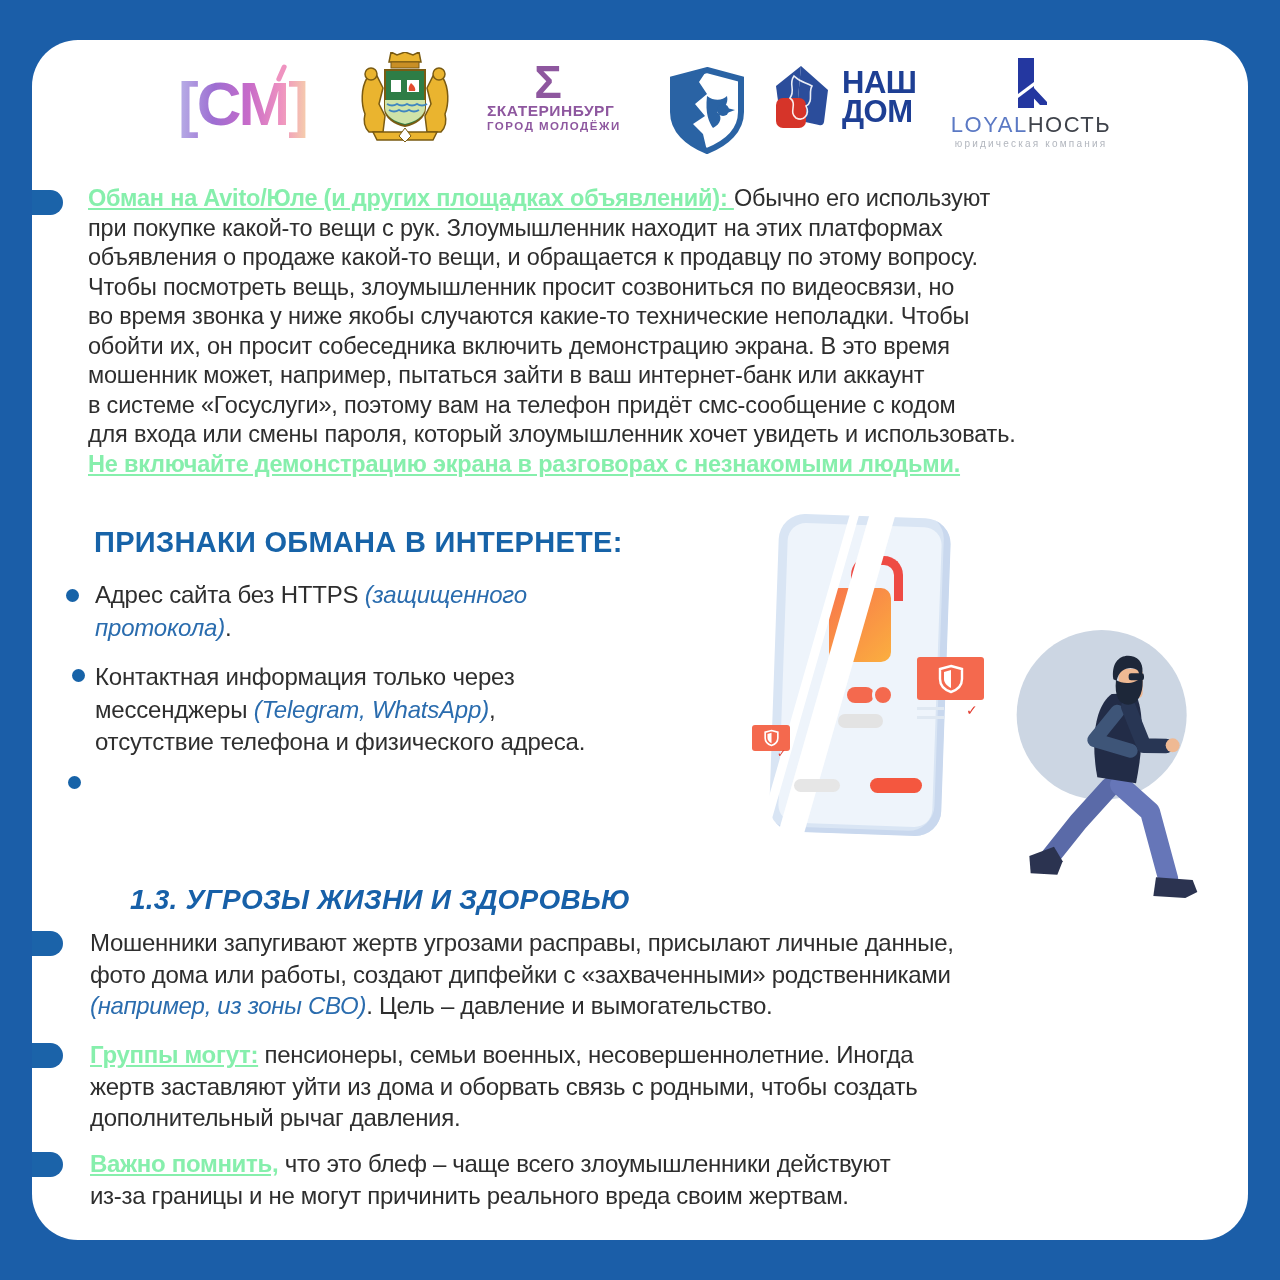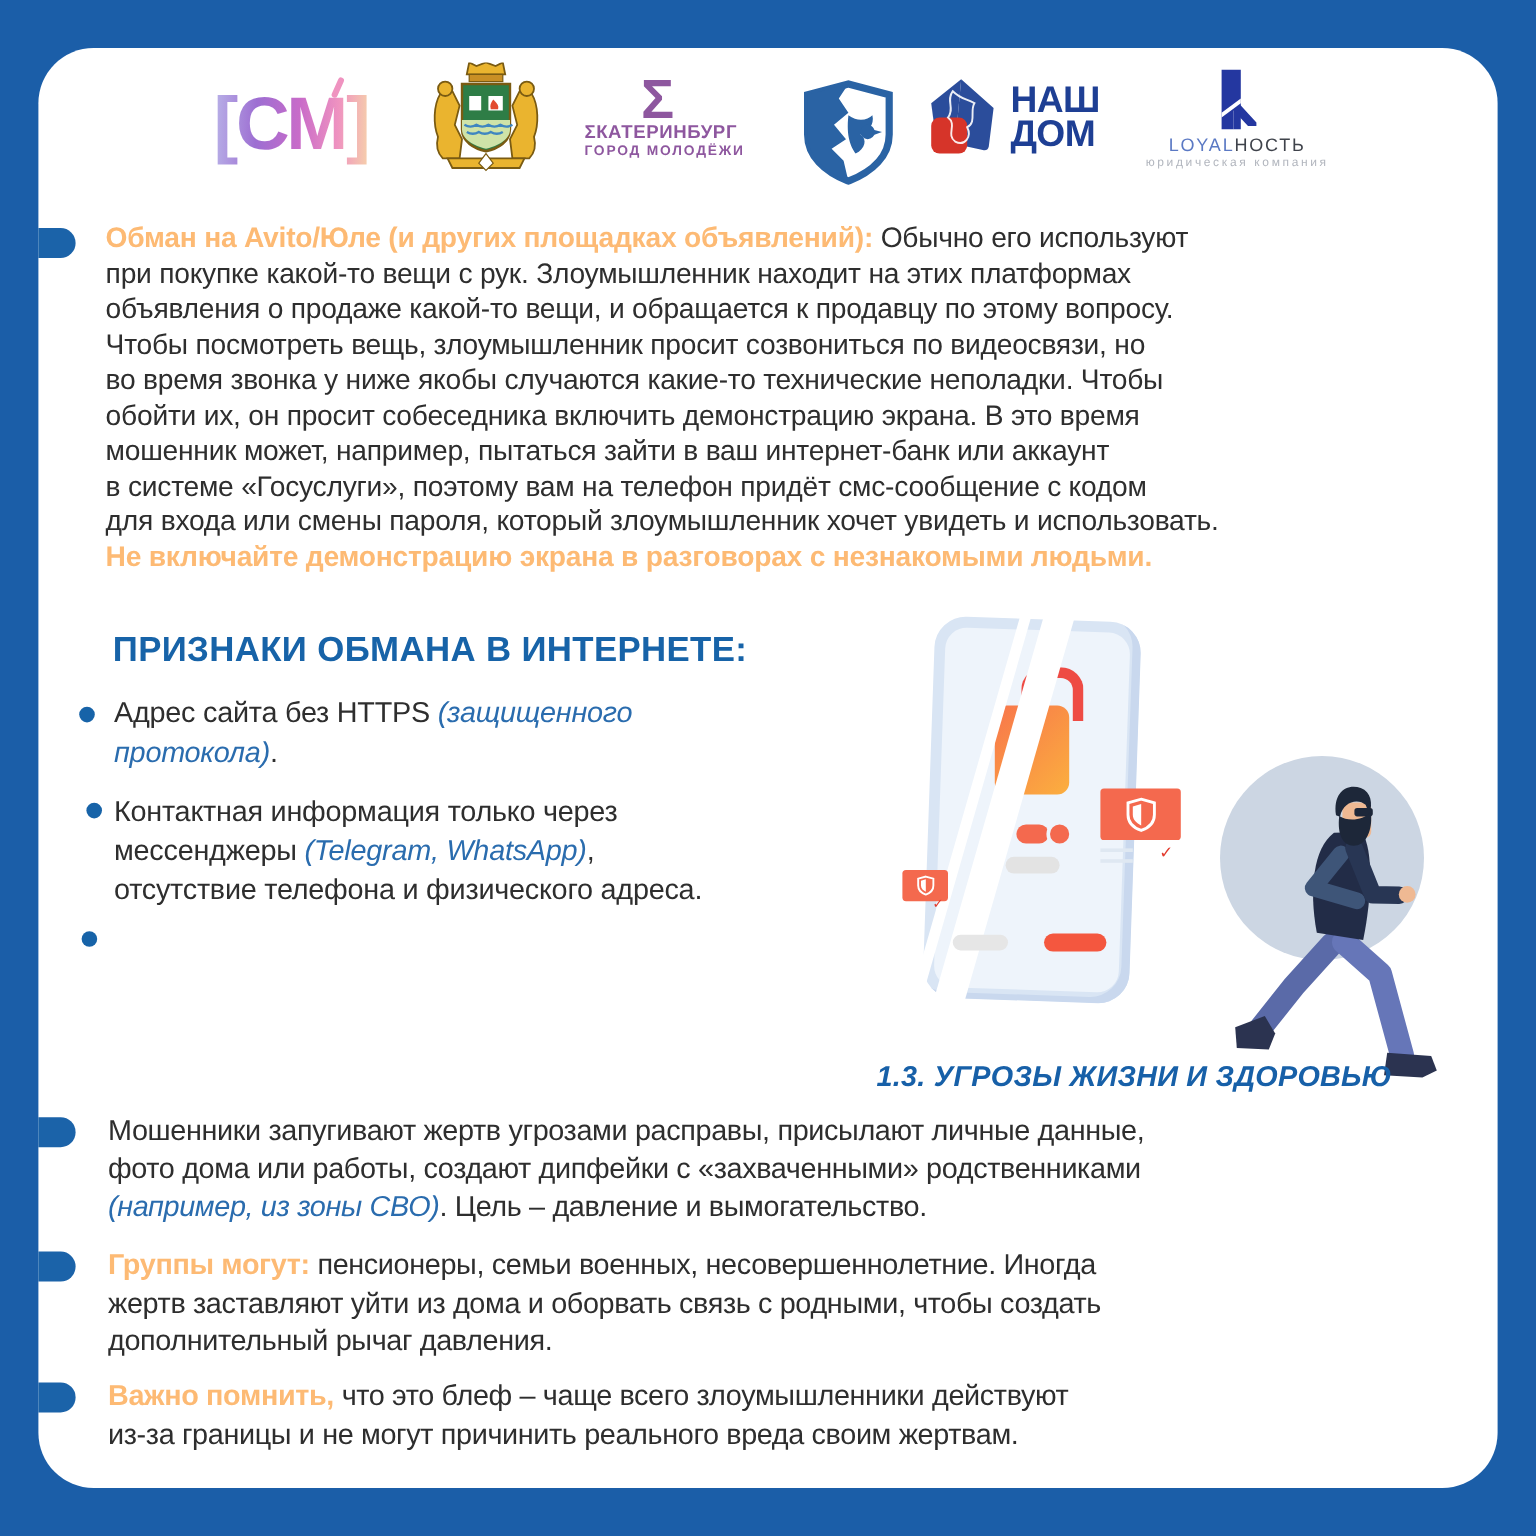"LOYALНОСТЬ" .loyal-row { font-size: 15px -> 22px }
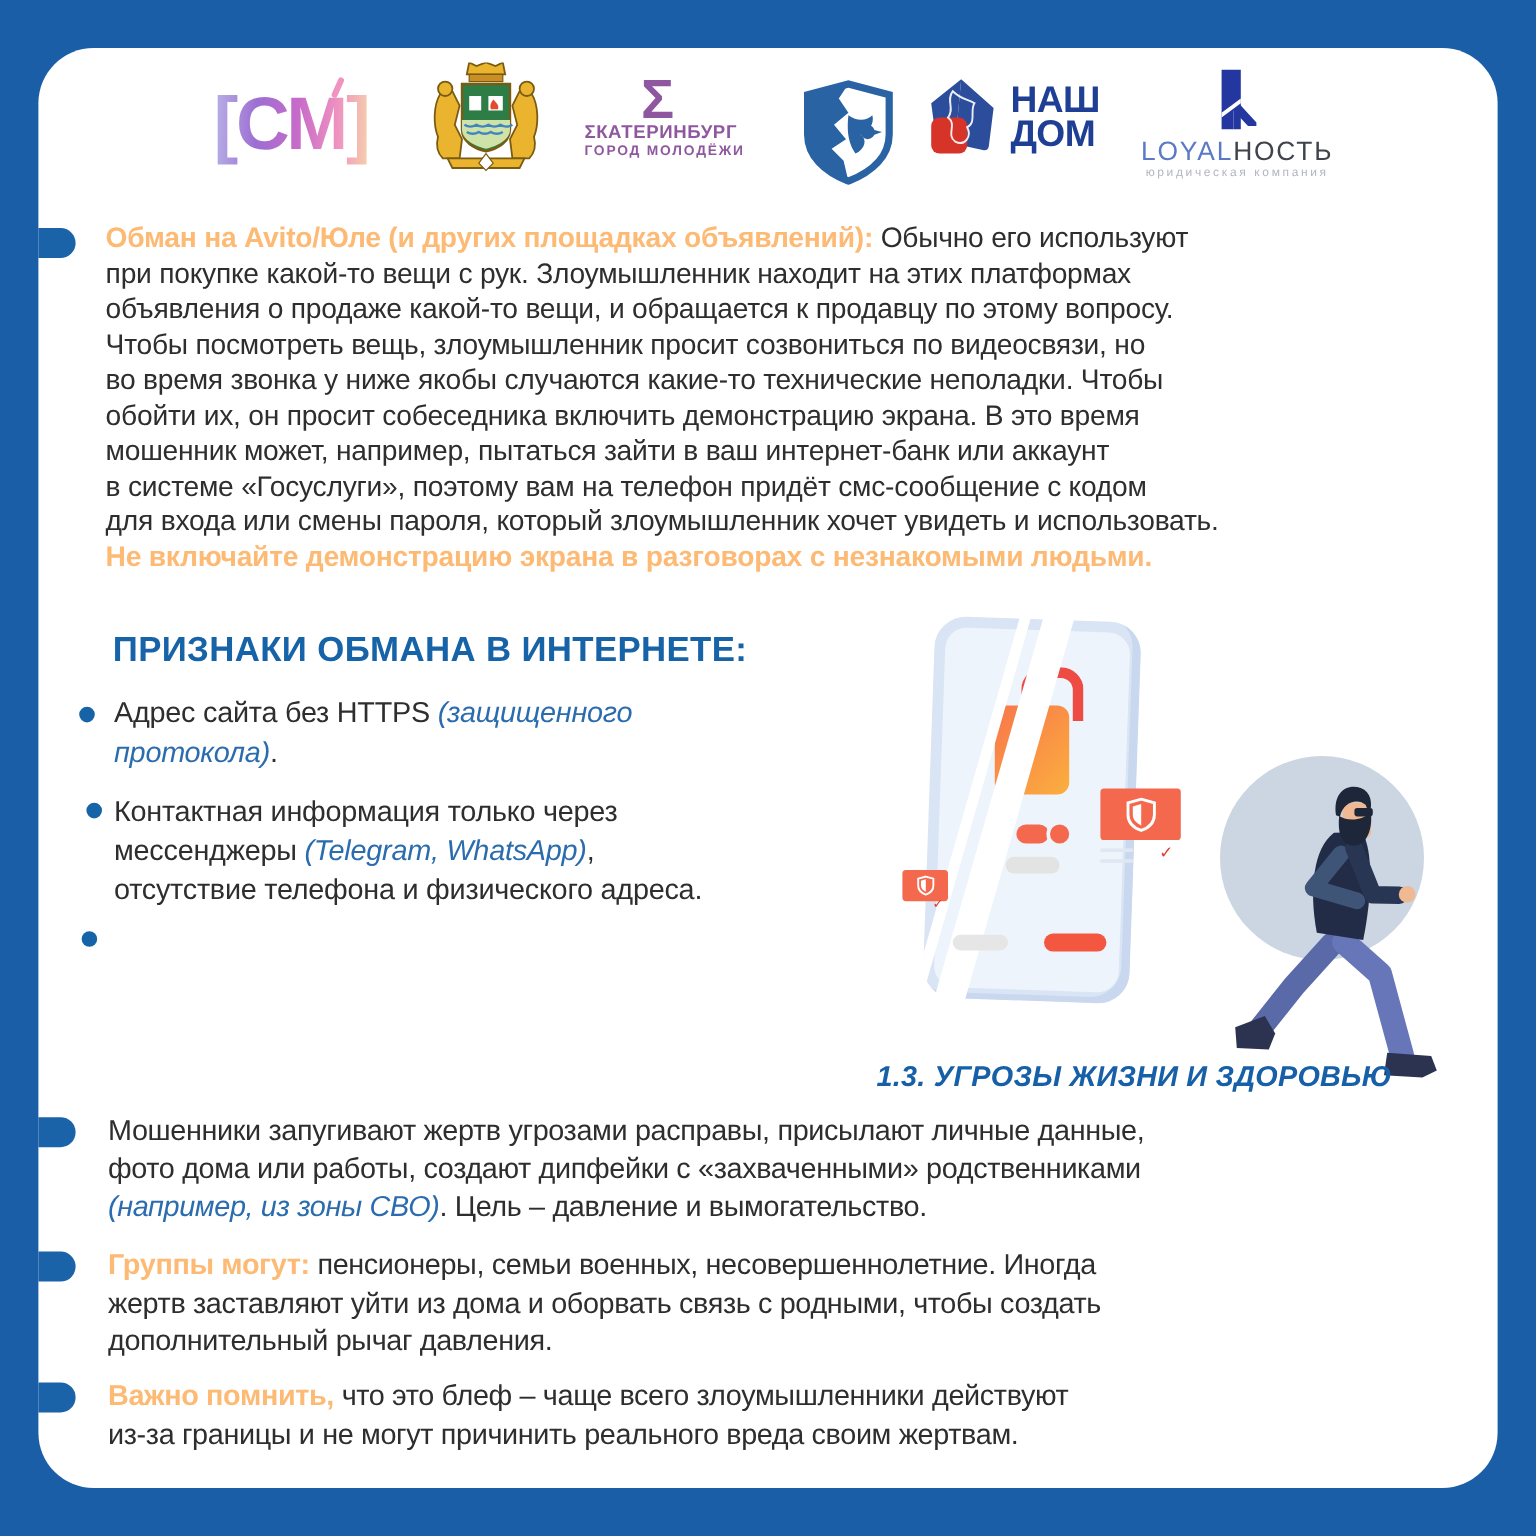"Обман на Avito/Юле (и других" .t-b { color: #fdba74 -> #86efac; text-decoration: none -> underline }
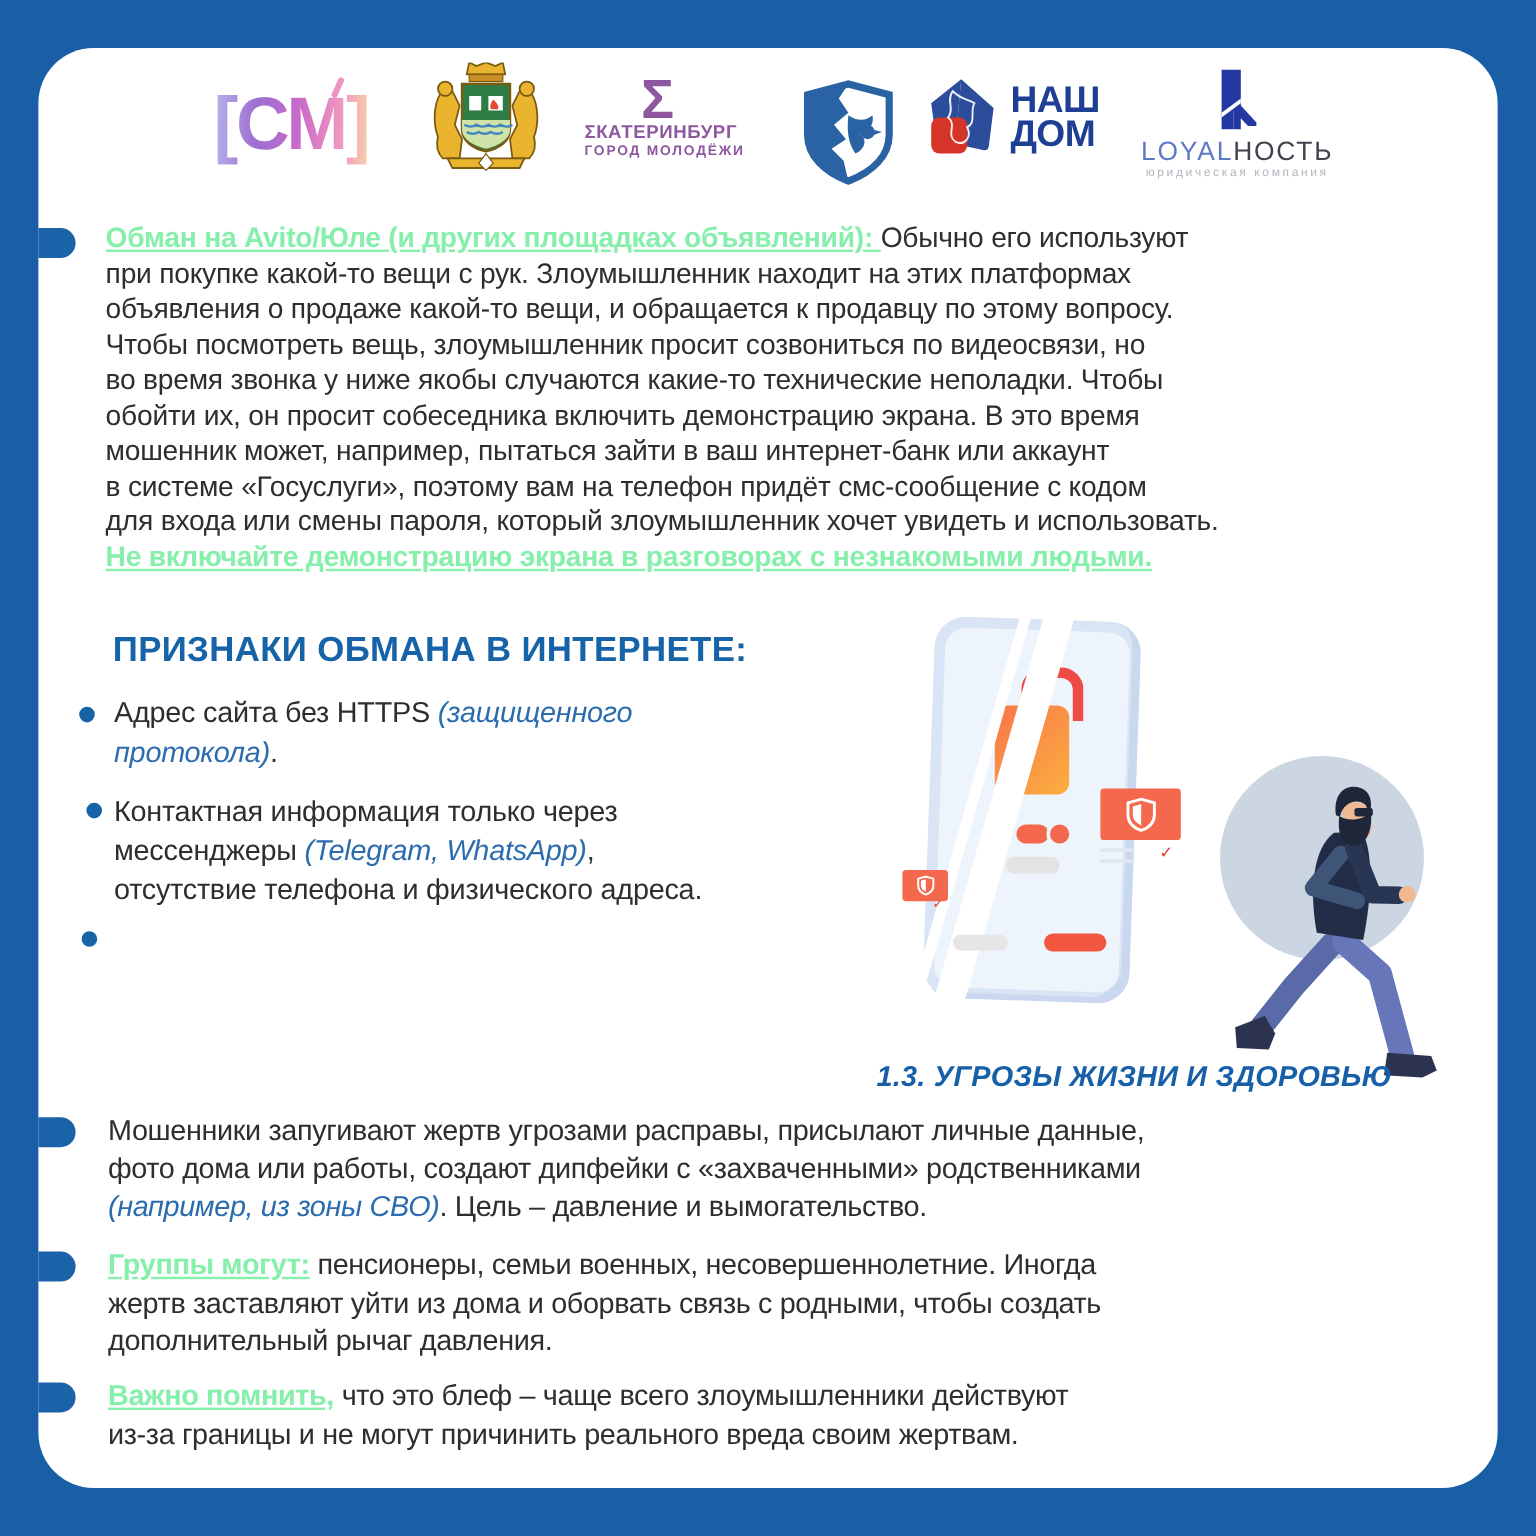"1.3. УГРОЗЫ ЖИЗНИ И ЗДОРОВЬЮ" .h-13 { font-size: 24px -> 28px; text-align: right -> left }
